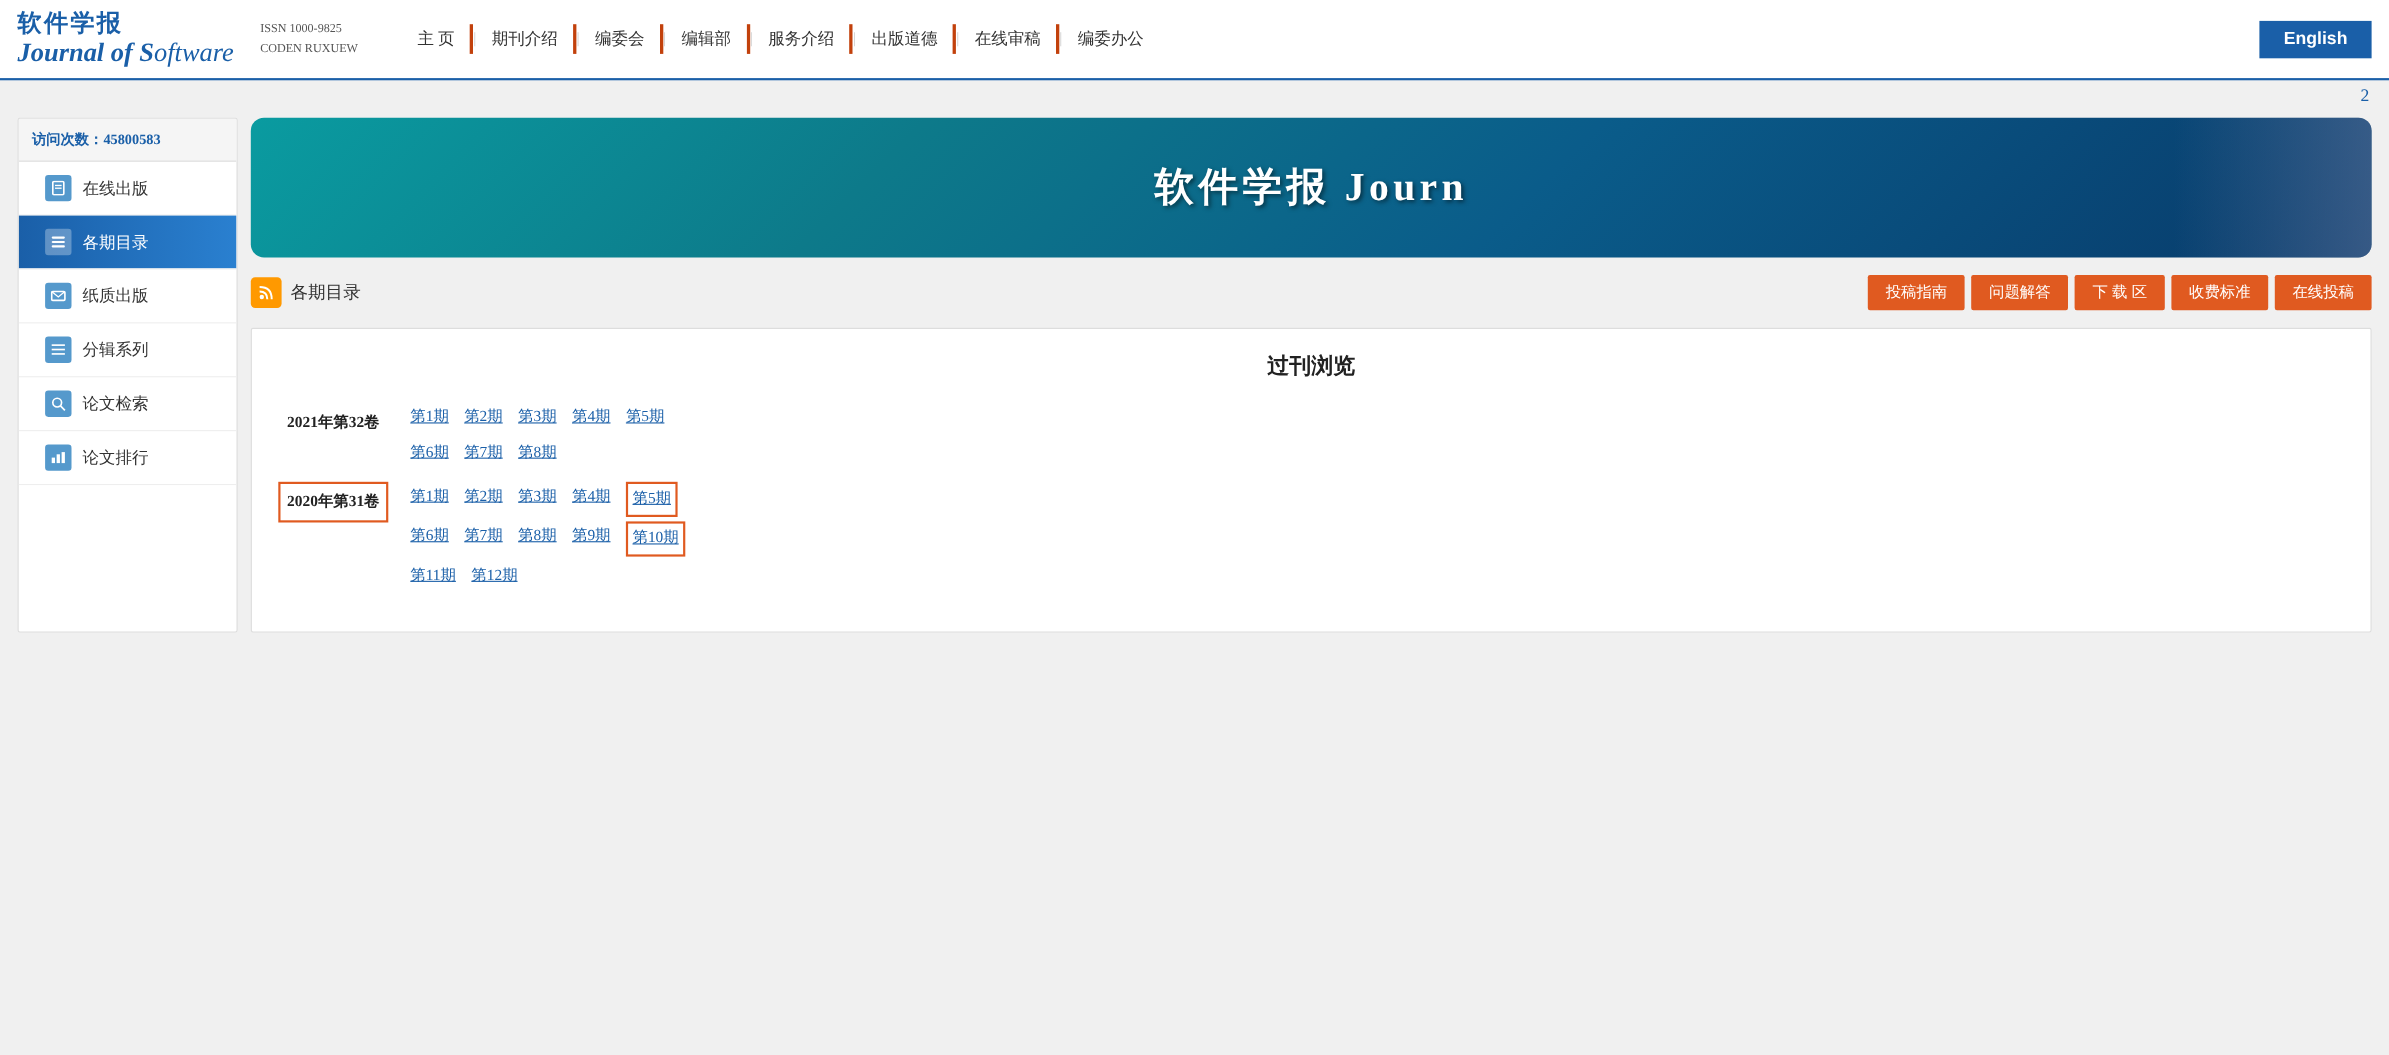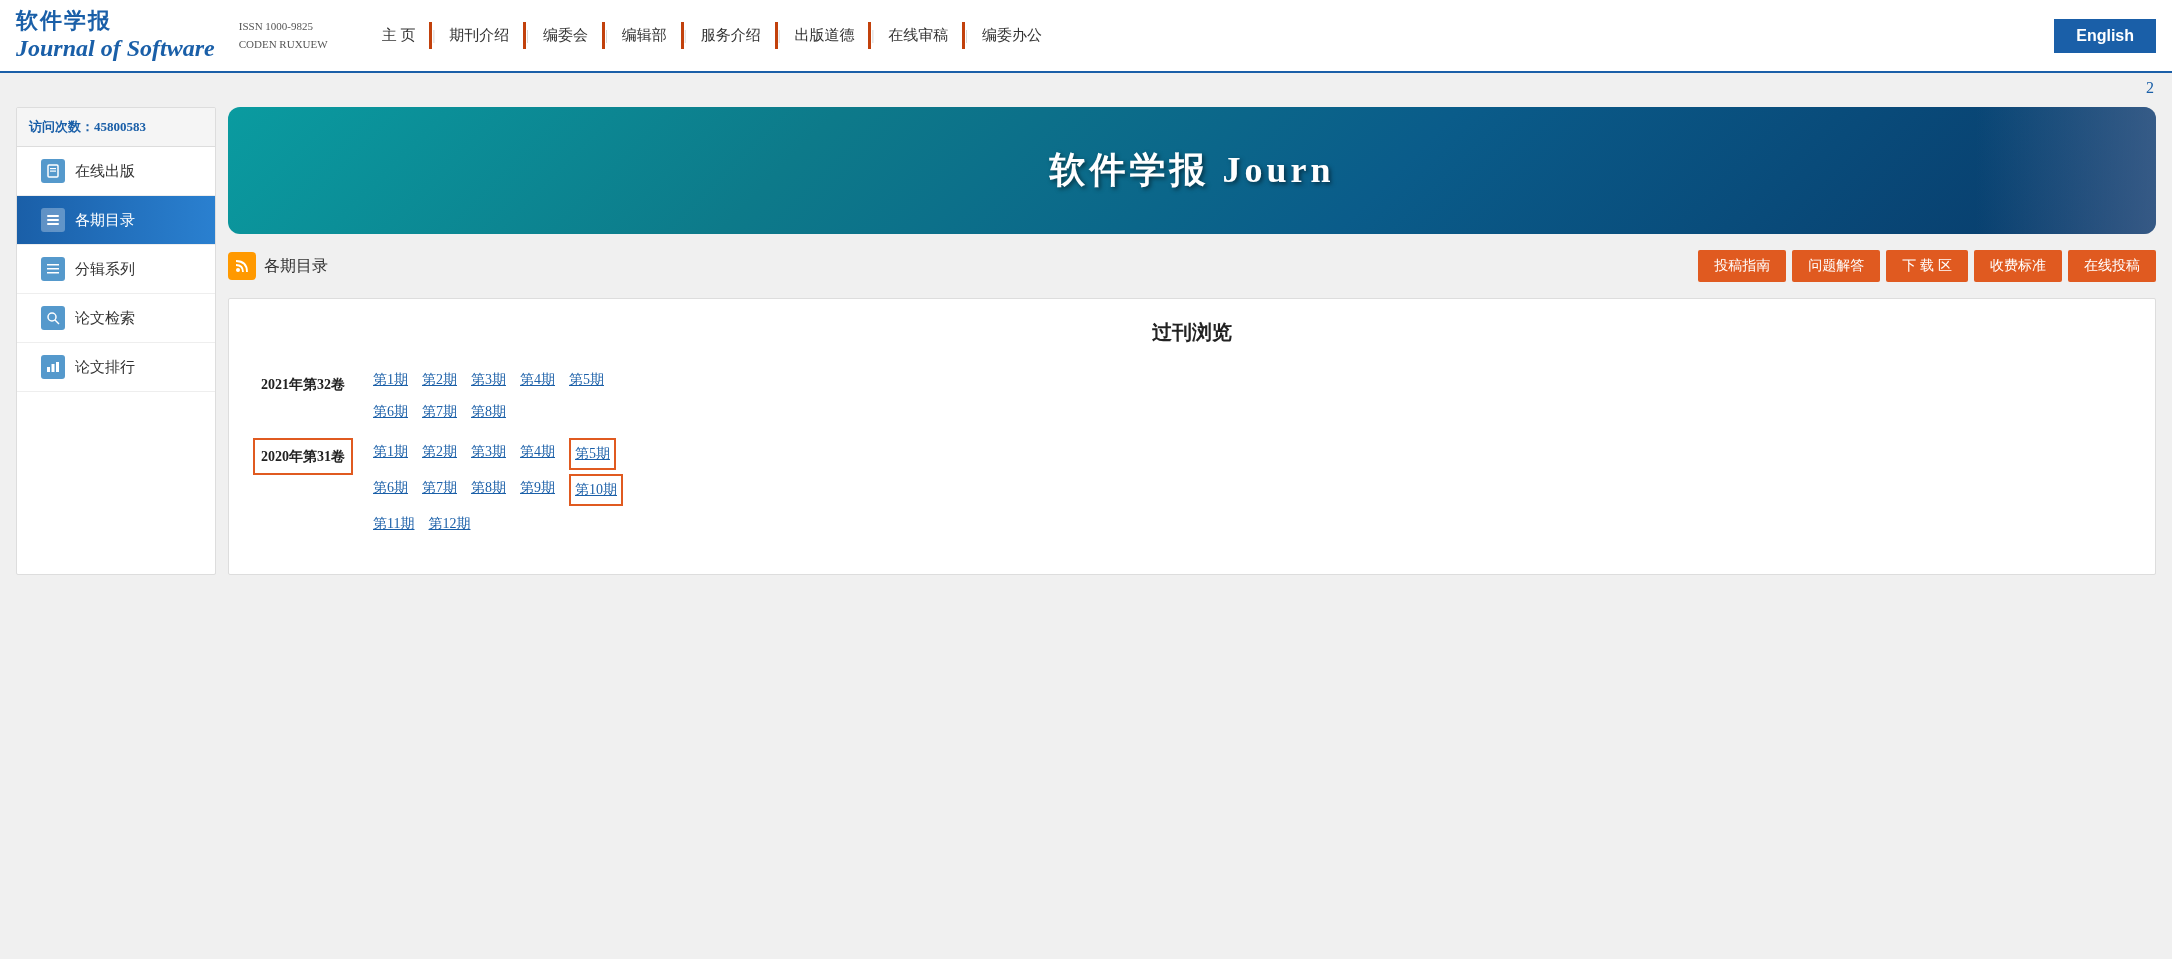"oftware" span { font-weight: bold -> normal }
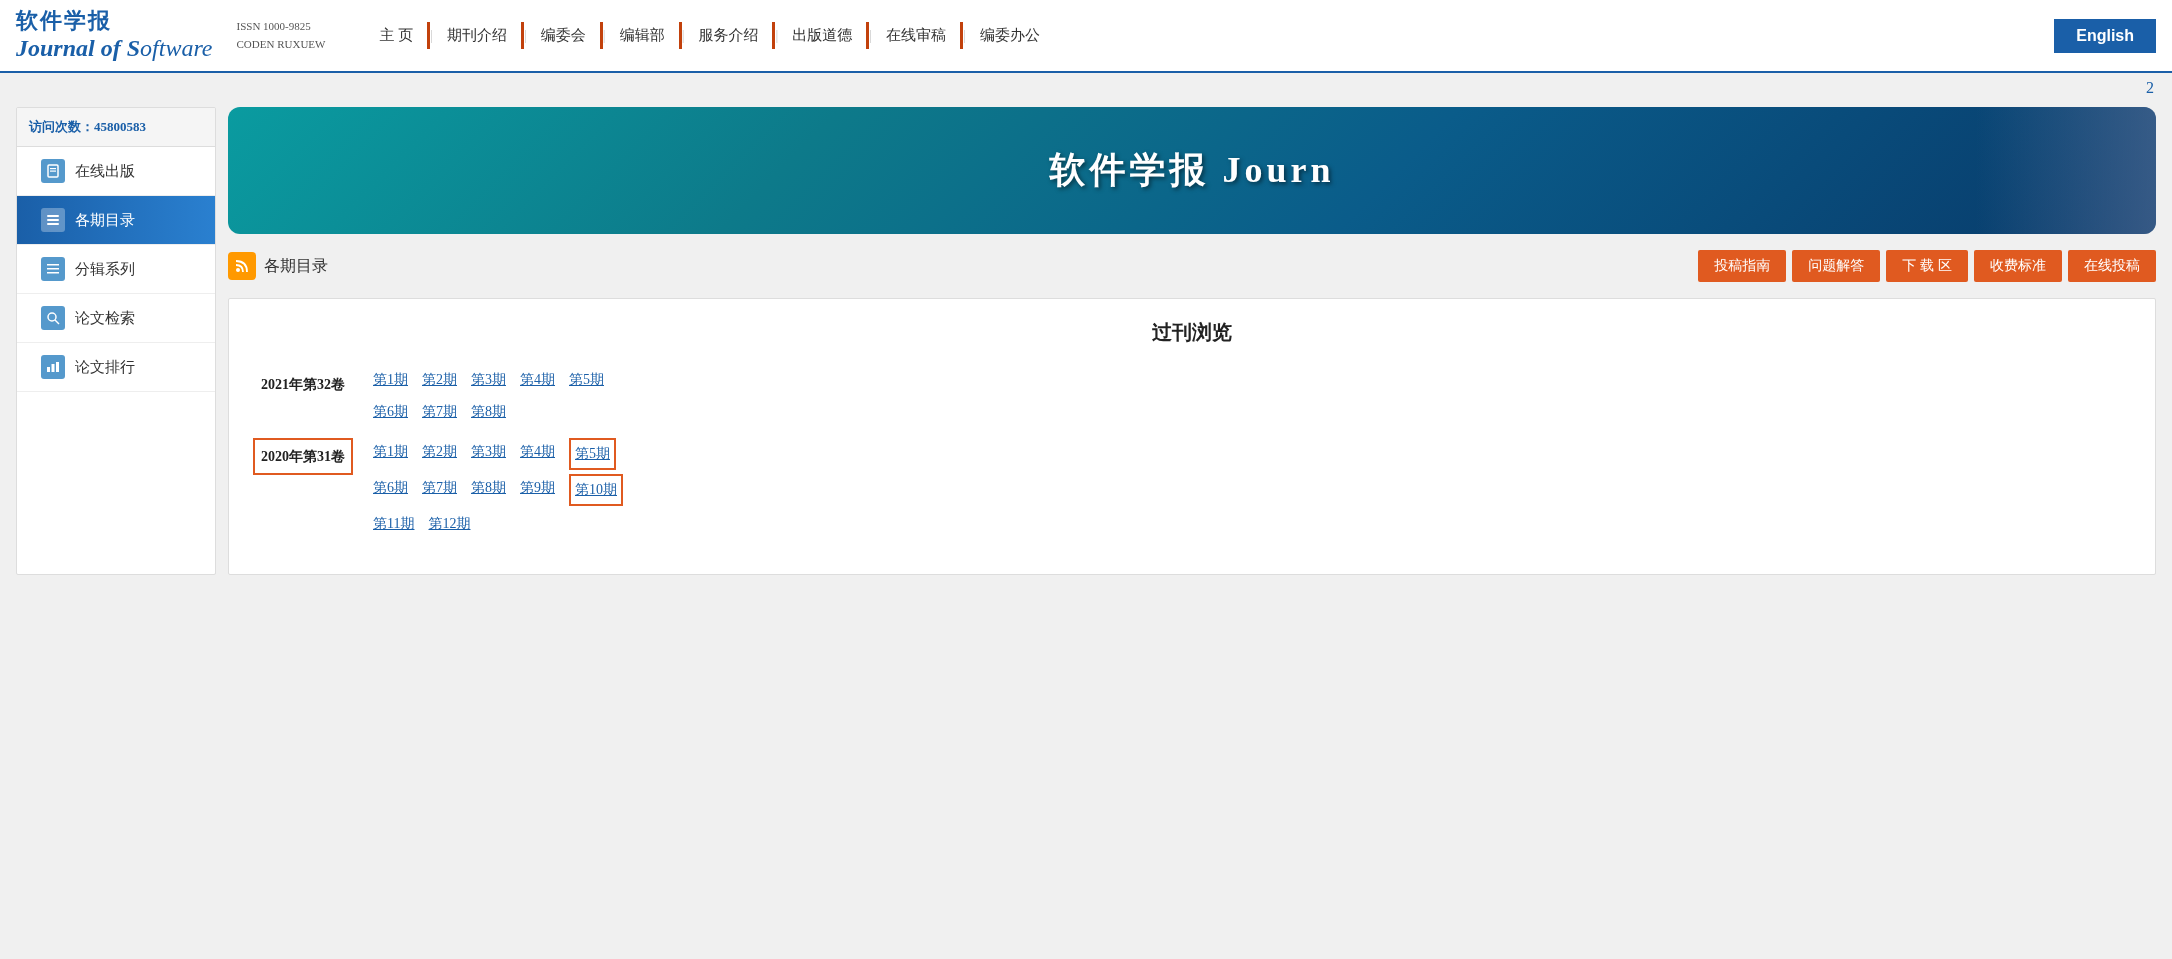"纸质出版" div.sidebar-item { html: none -> <div> <div> <svg> <rect></rect> <polyline></polyline> </svg> </div> <span>纸质出版</span> </div> }
